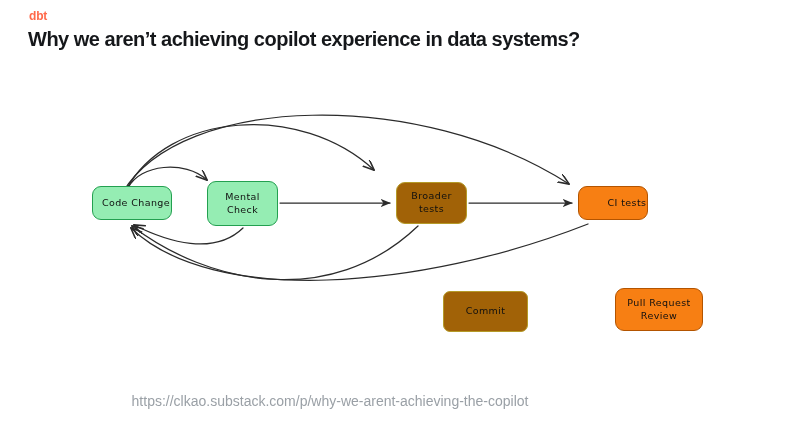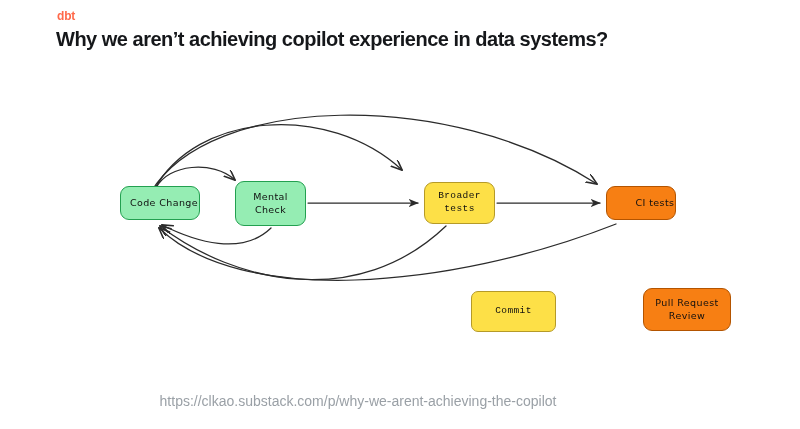"dbt" #page { margin-left: 28px -> none }
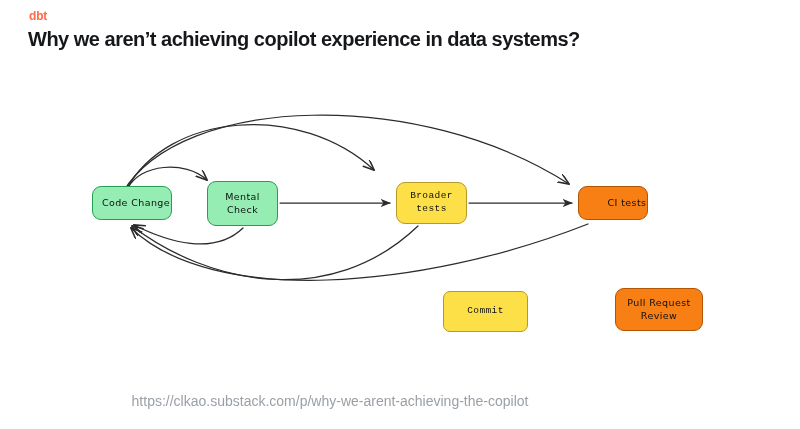"Broader" .node.yellow { background: #fde047 -> #a16207; font-family: Liberation Mono, monospace -> none }
